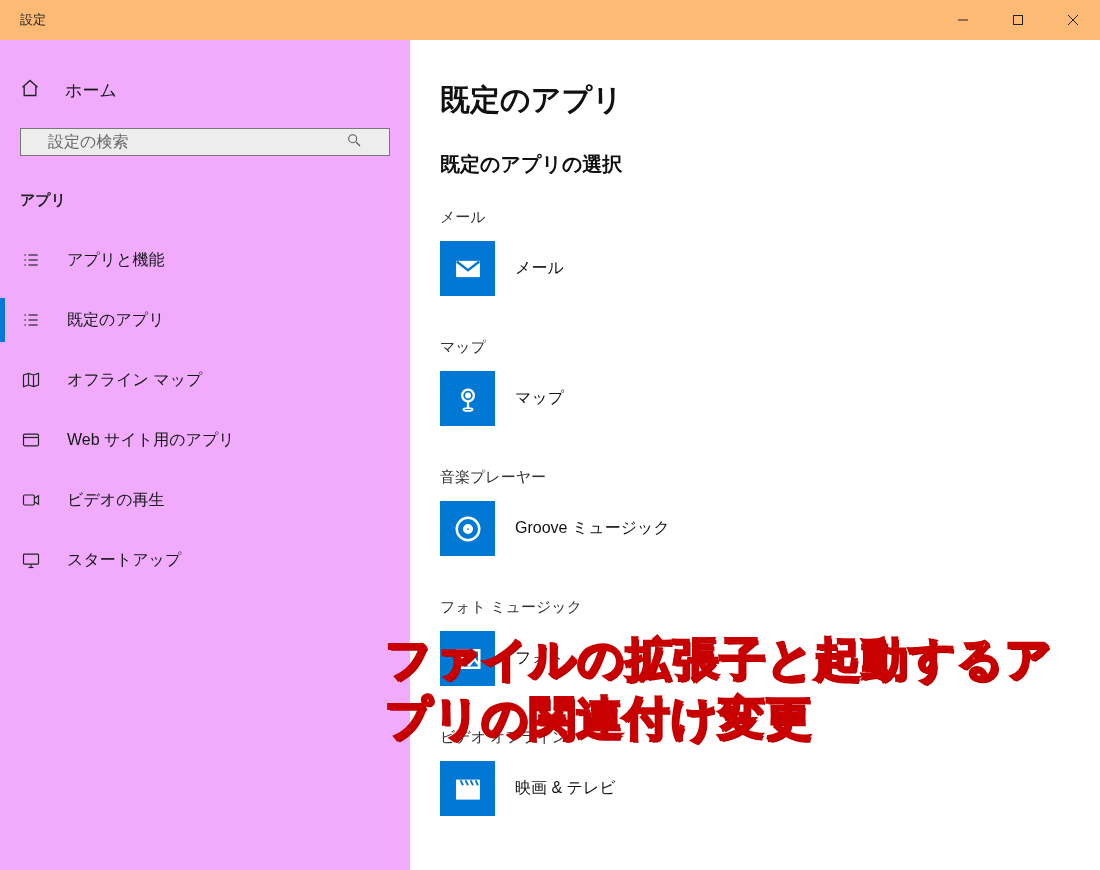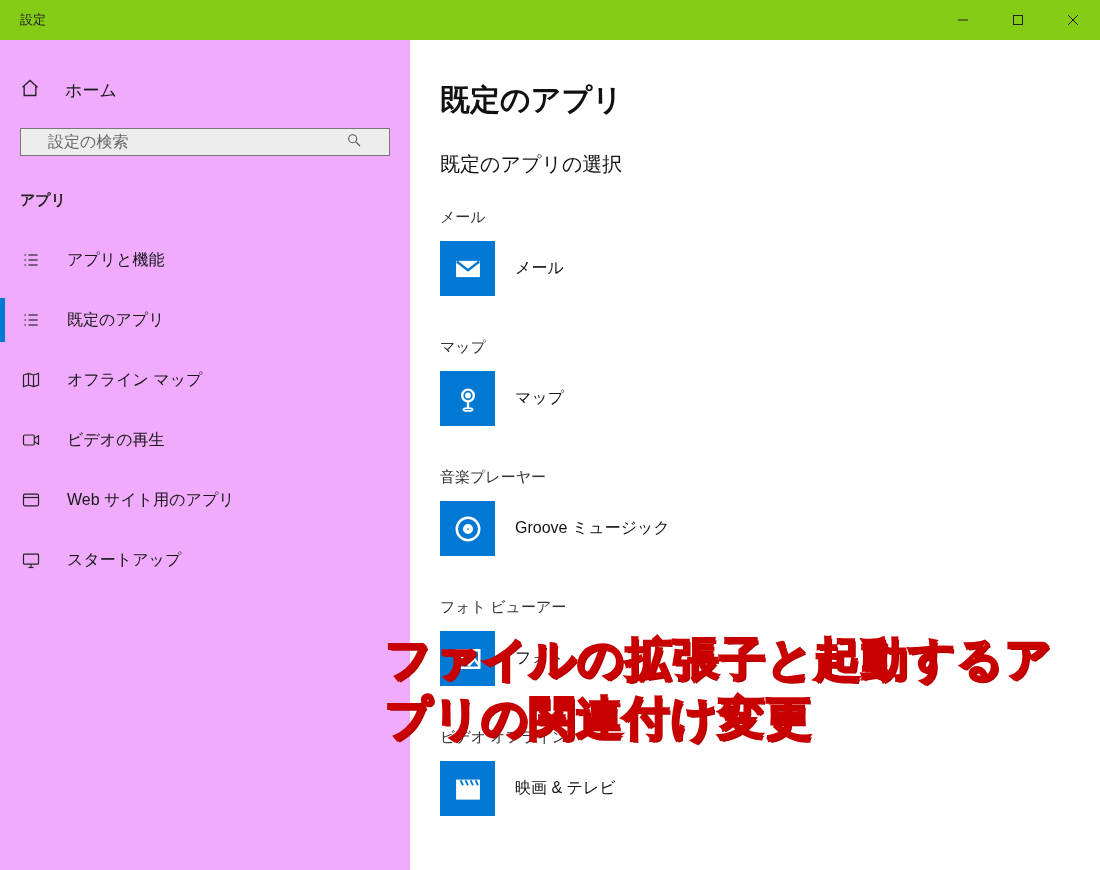"設定" .titlebar { background: #84cc16 -> #fdba74 }
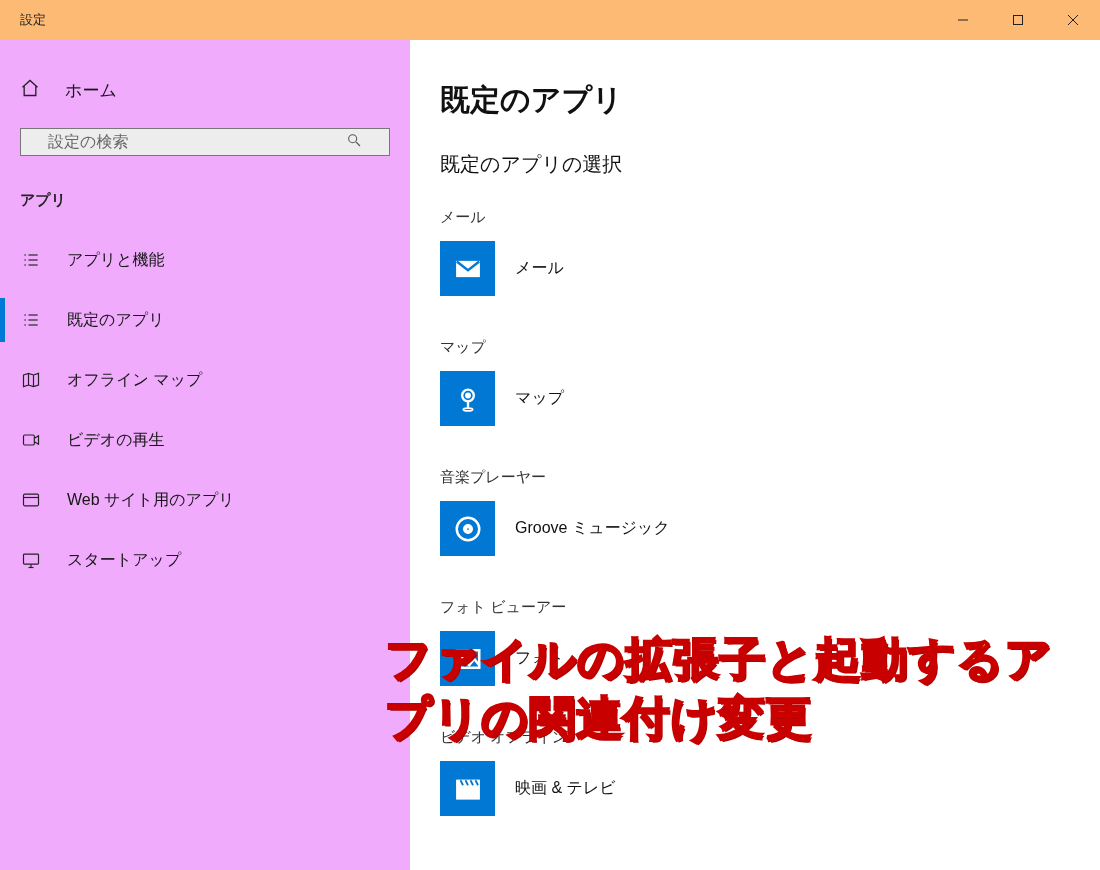"既定のアプリの選択" .sub-h { font-weight: 400 -> 700 }
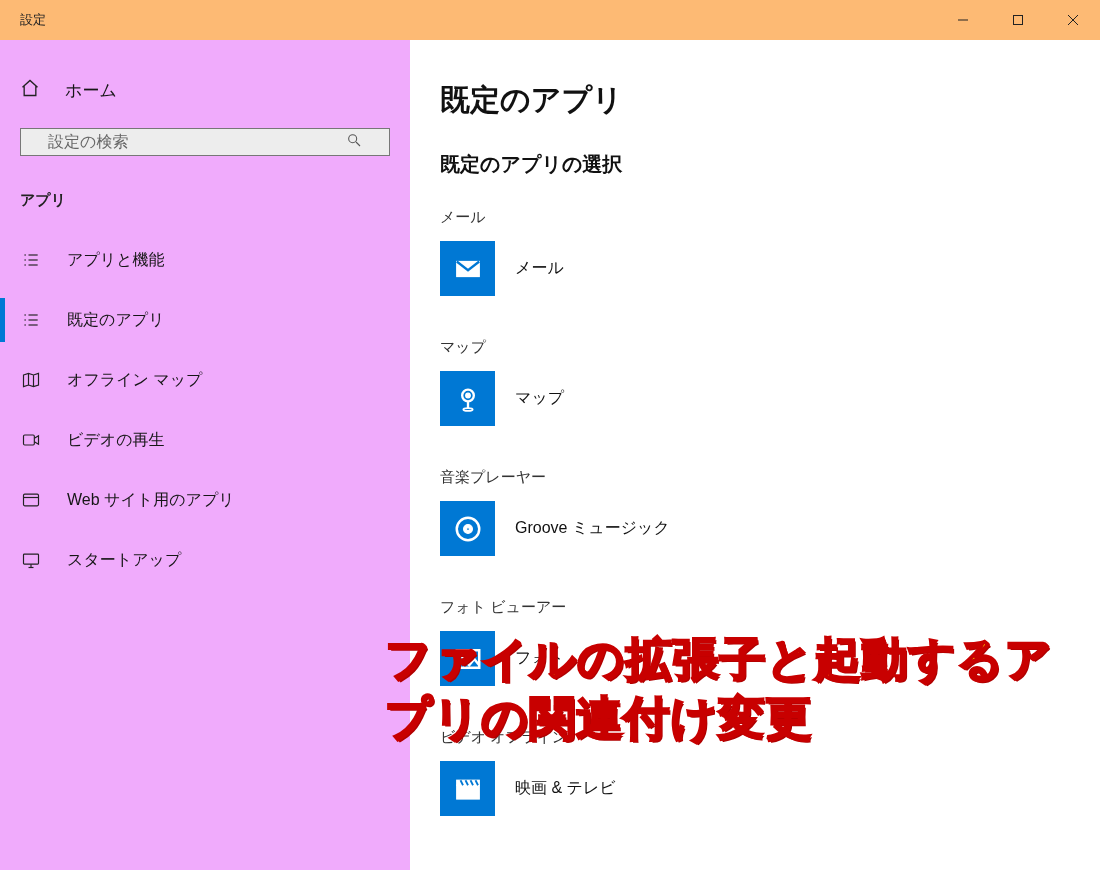"ビデオの再生" div.nav-item { order: before "Web サイト用のアプリ" -> after "Web サイト用のアプリ" }
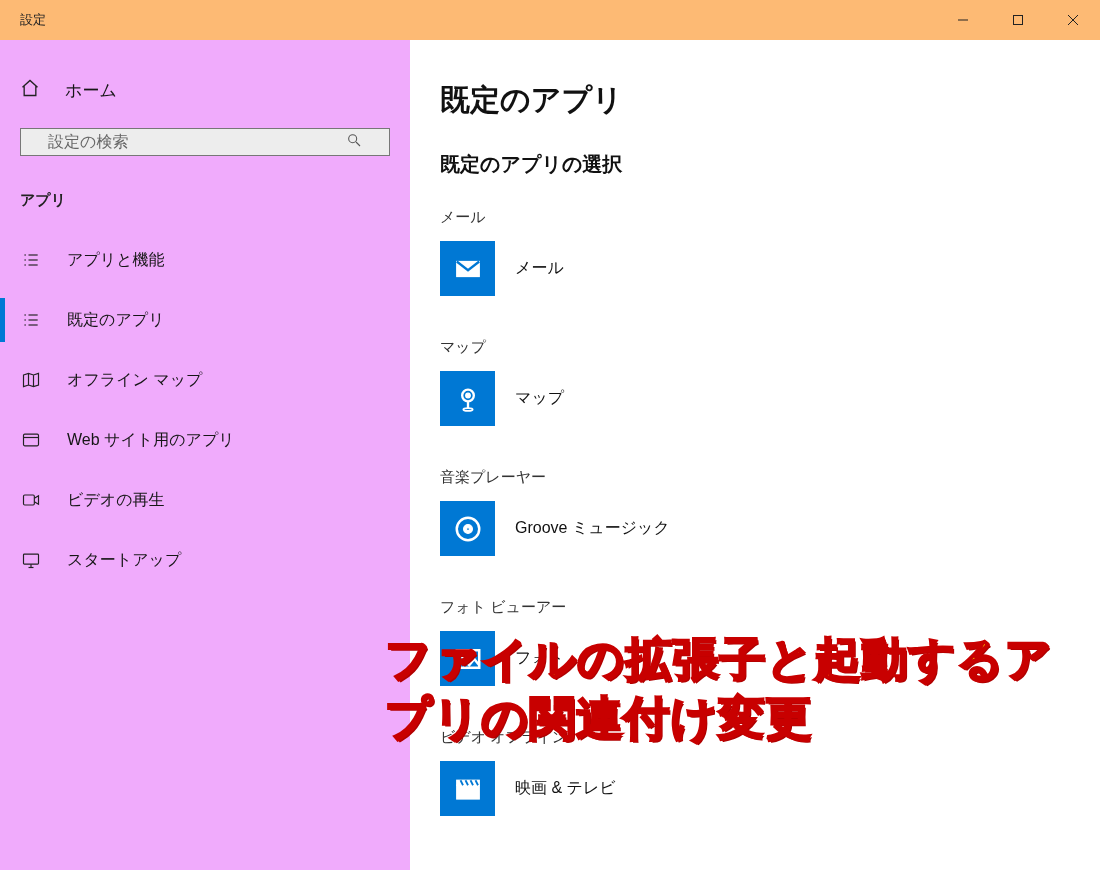"フォト ビューアー" div.cat-label { text: ビューアー -> ミュージック }
